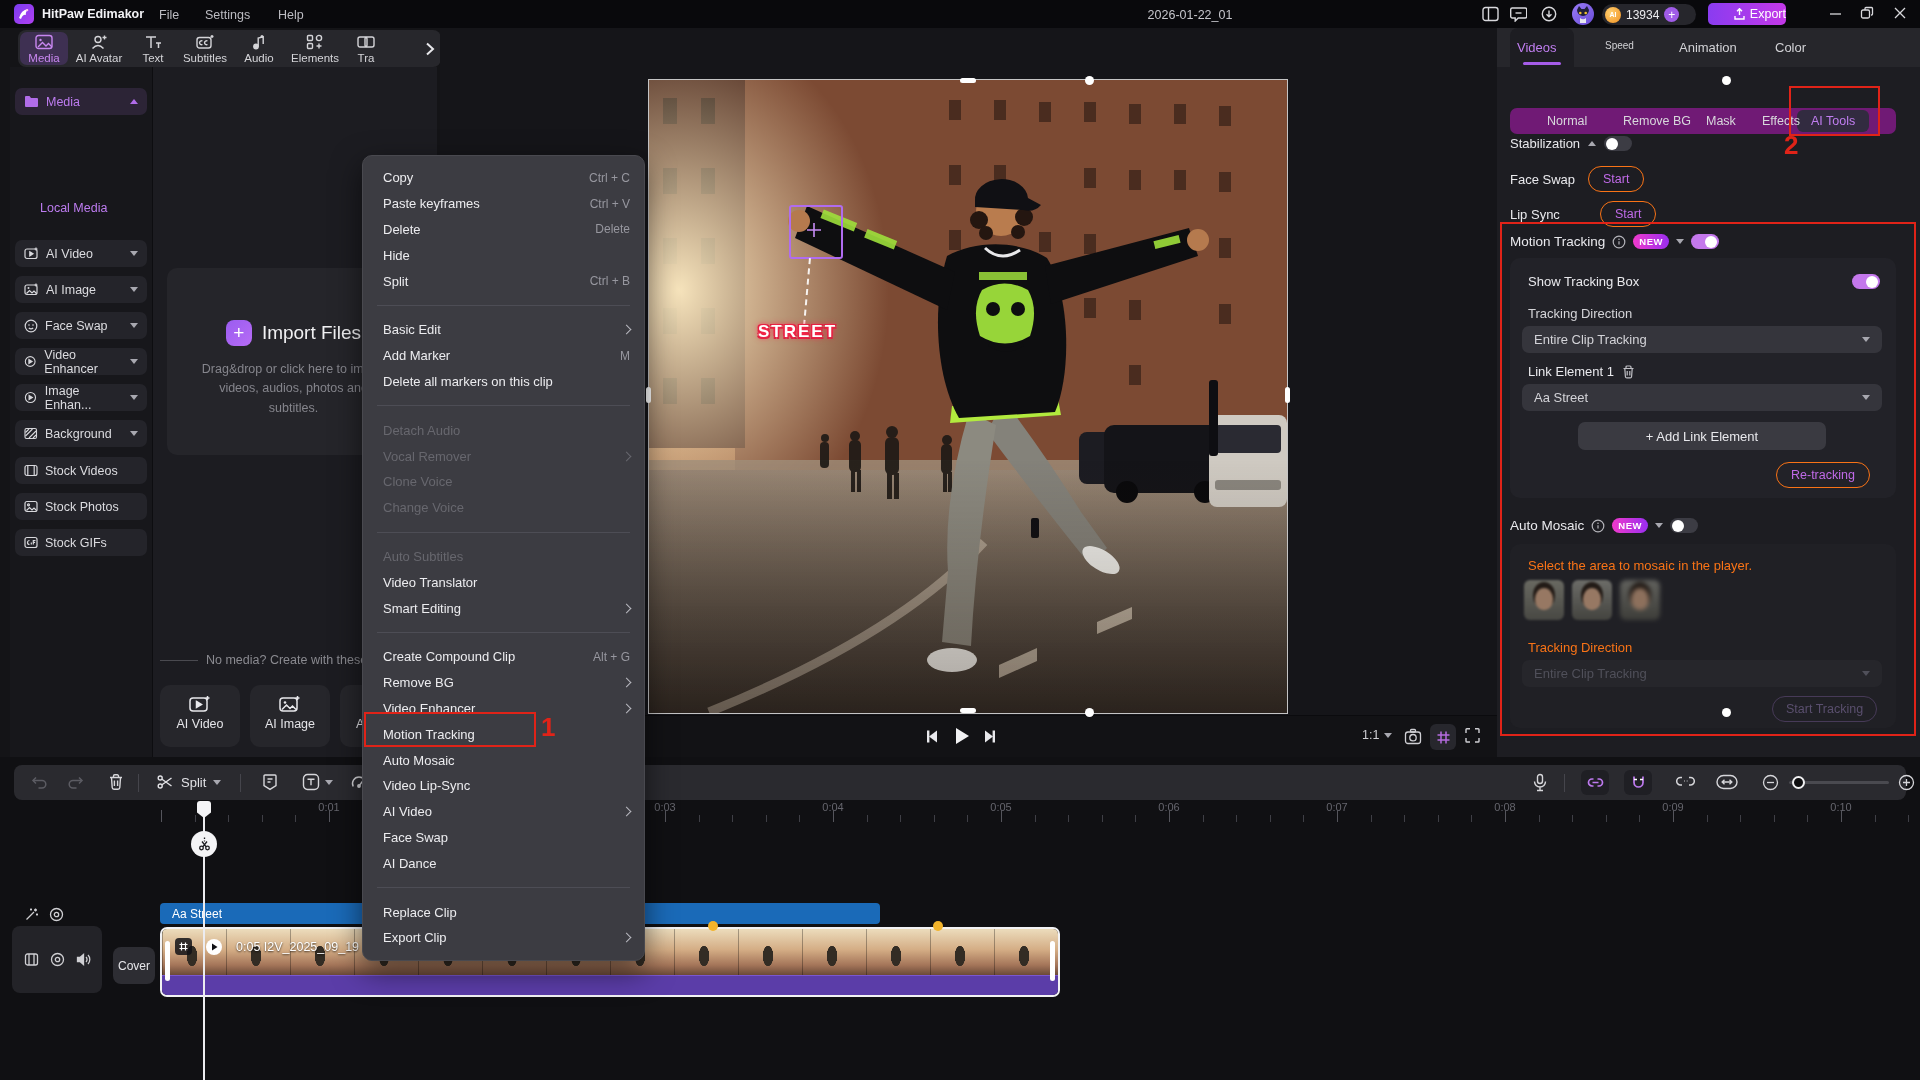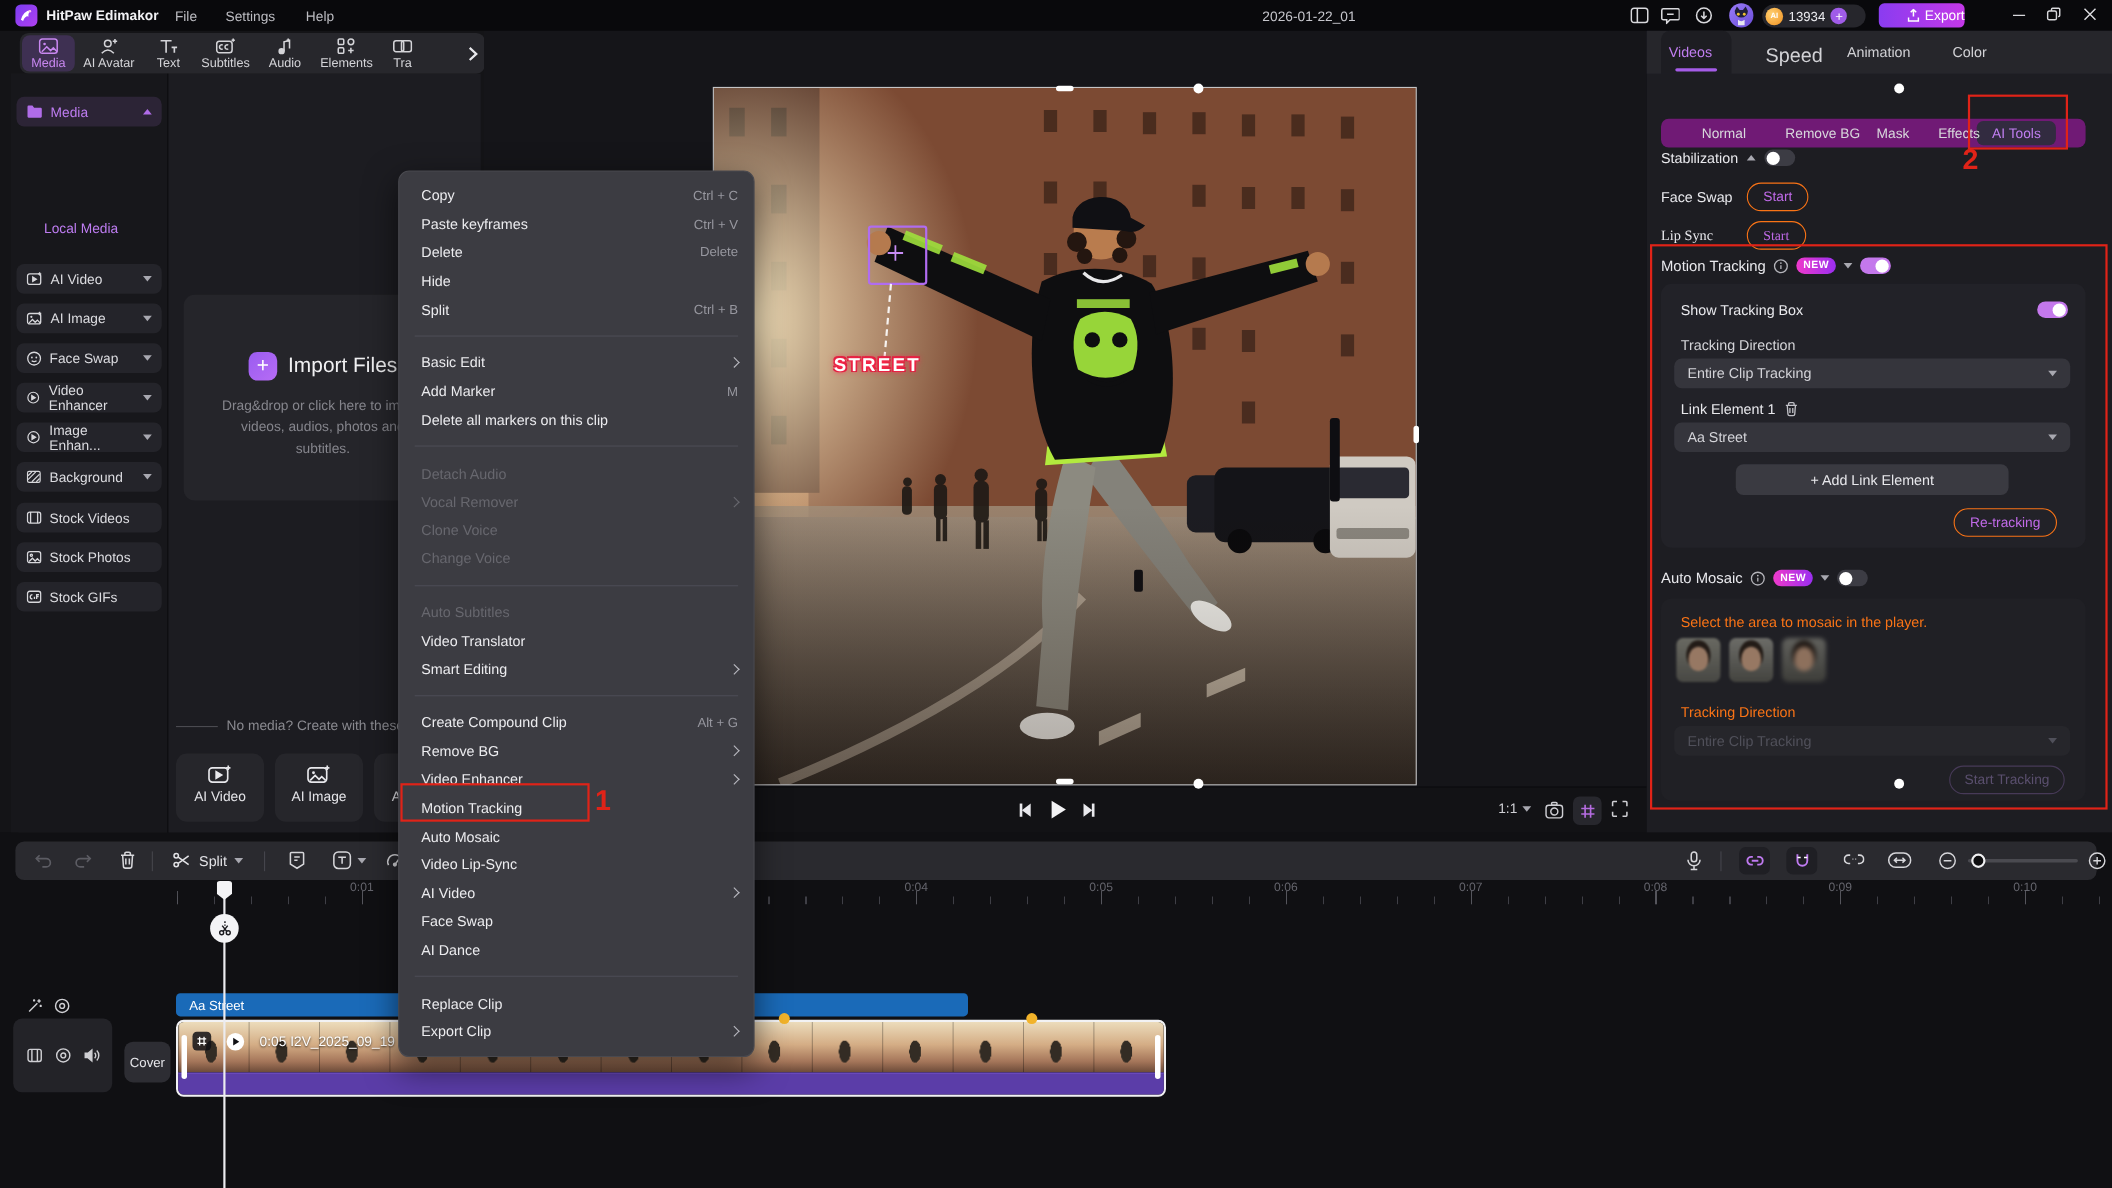"Speed" span.abs { font-size: 18px -> 10px }
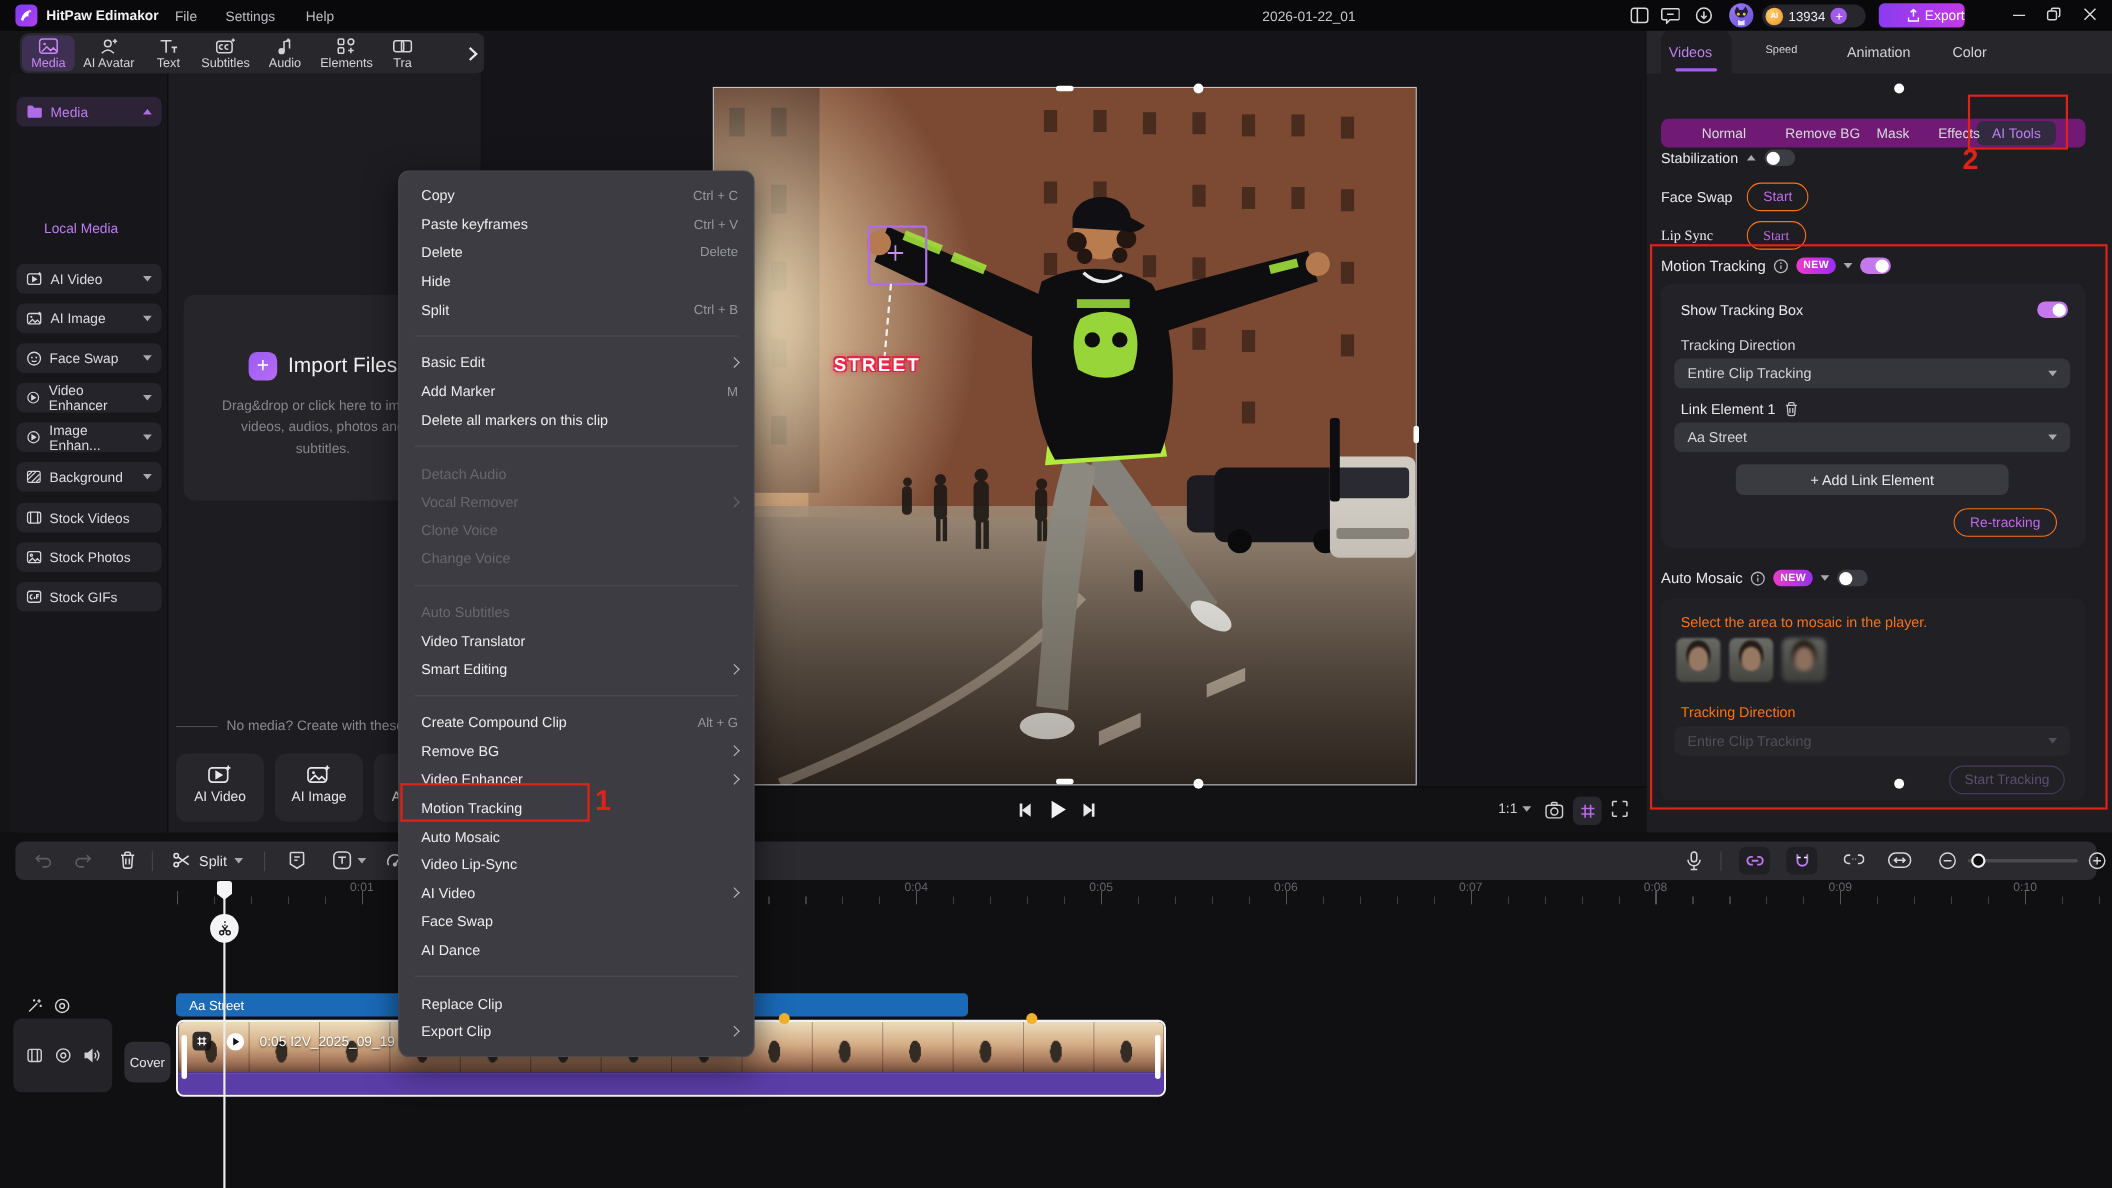"Copy" #ctxmenu { width: 324px -> 283px }
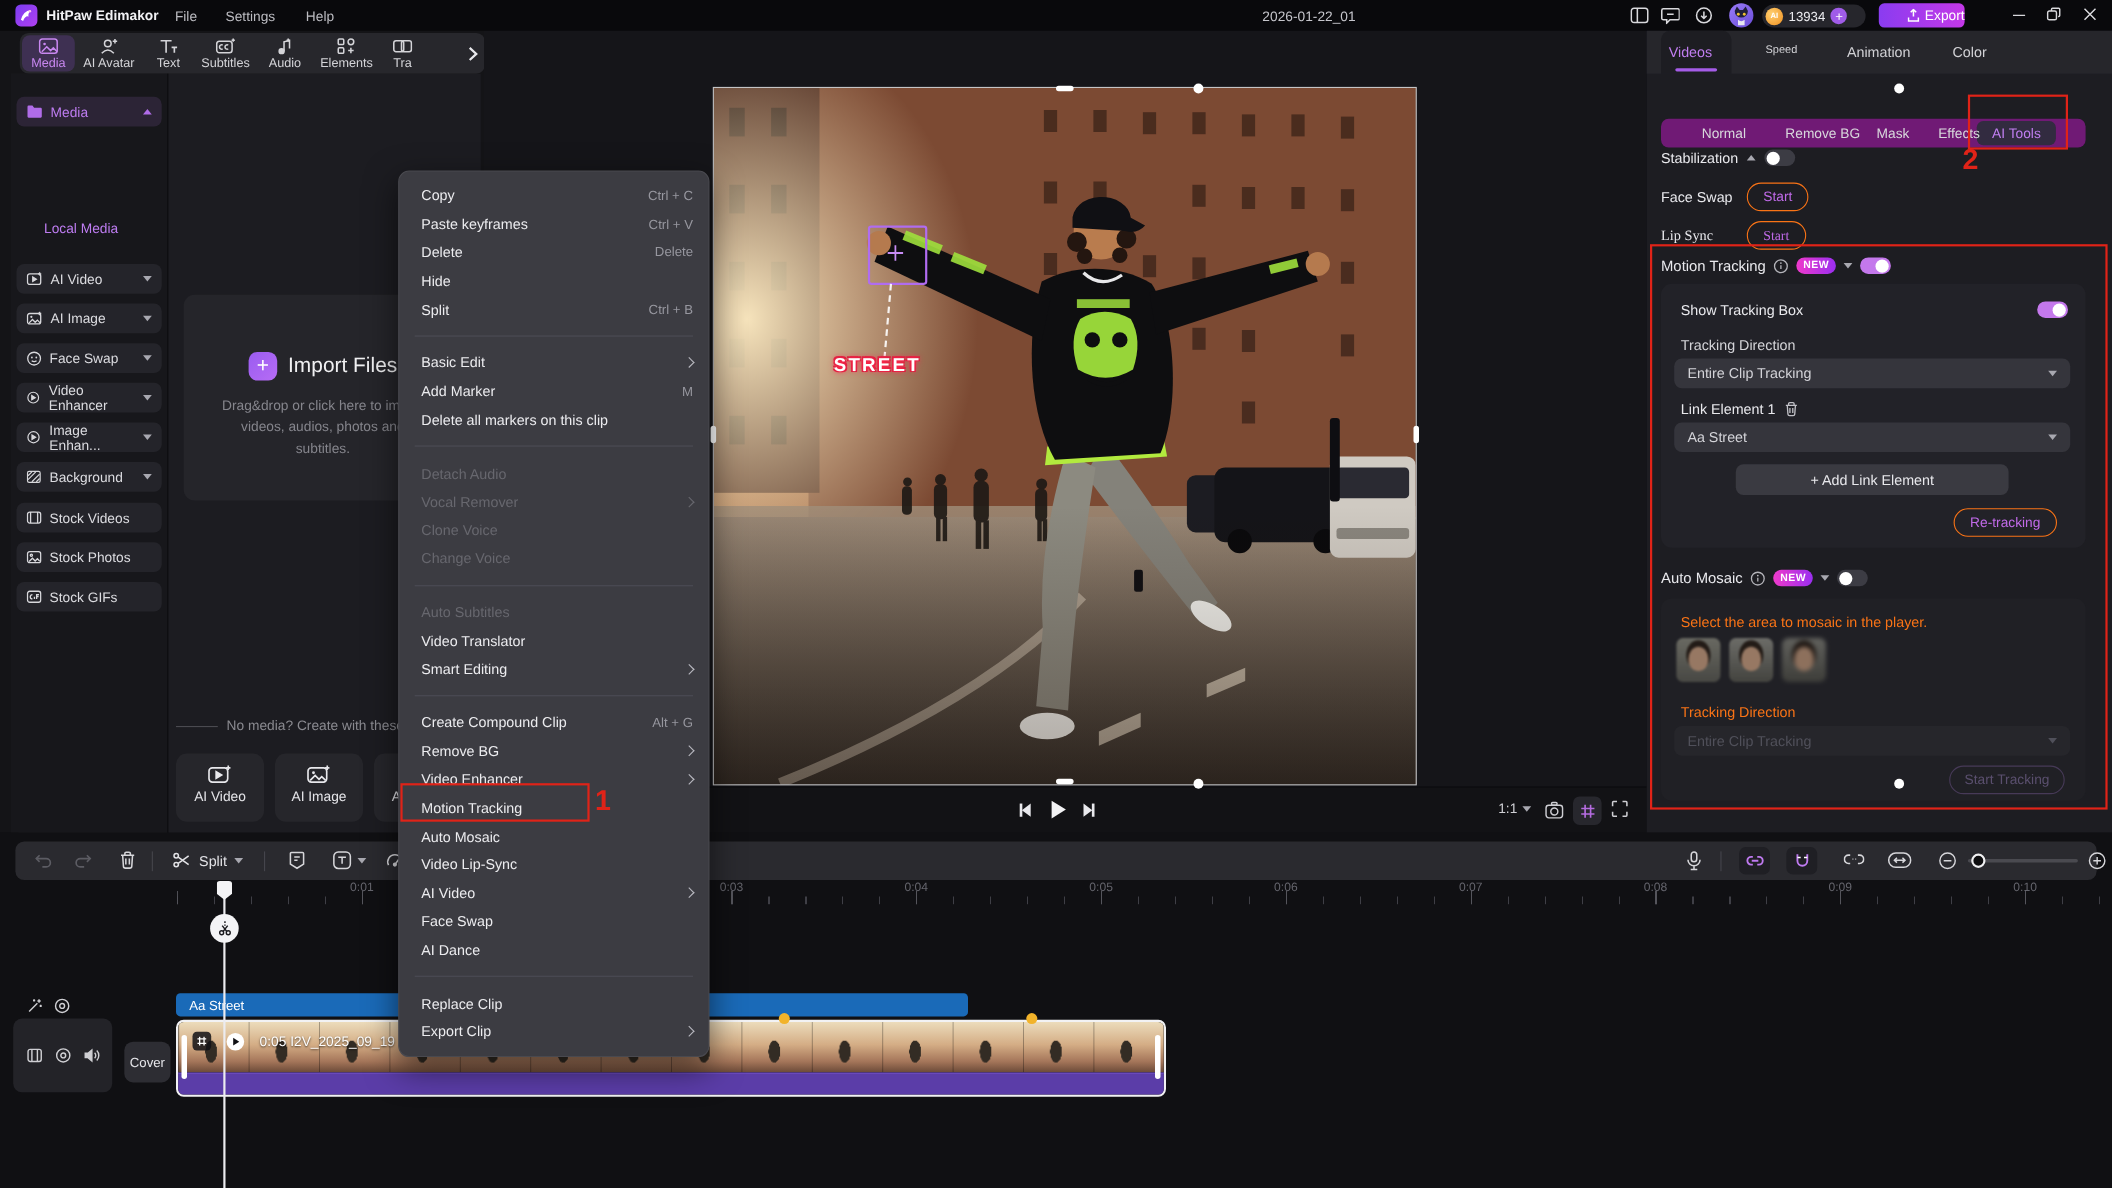"Lip Sync" div.abs { font-family: Liberation Serif, serif -> none; gap: 0 -> 12px }
